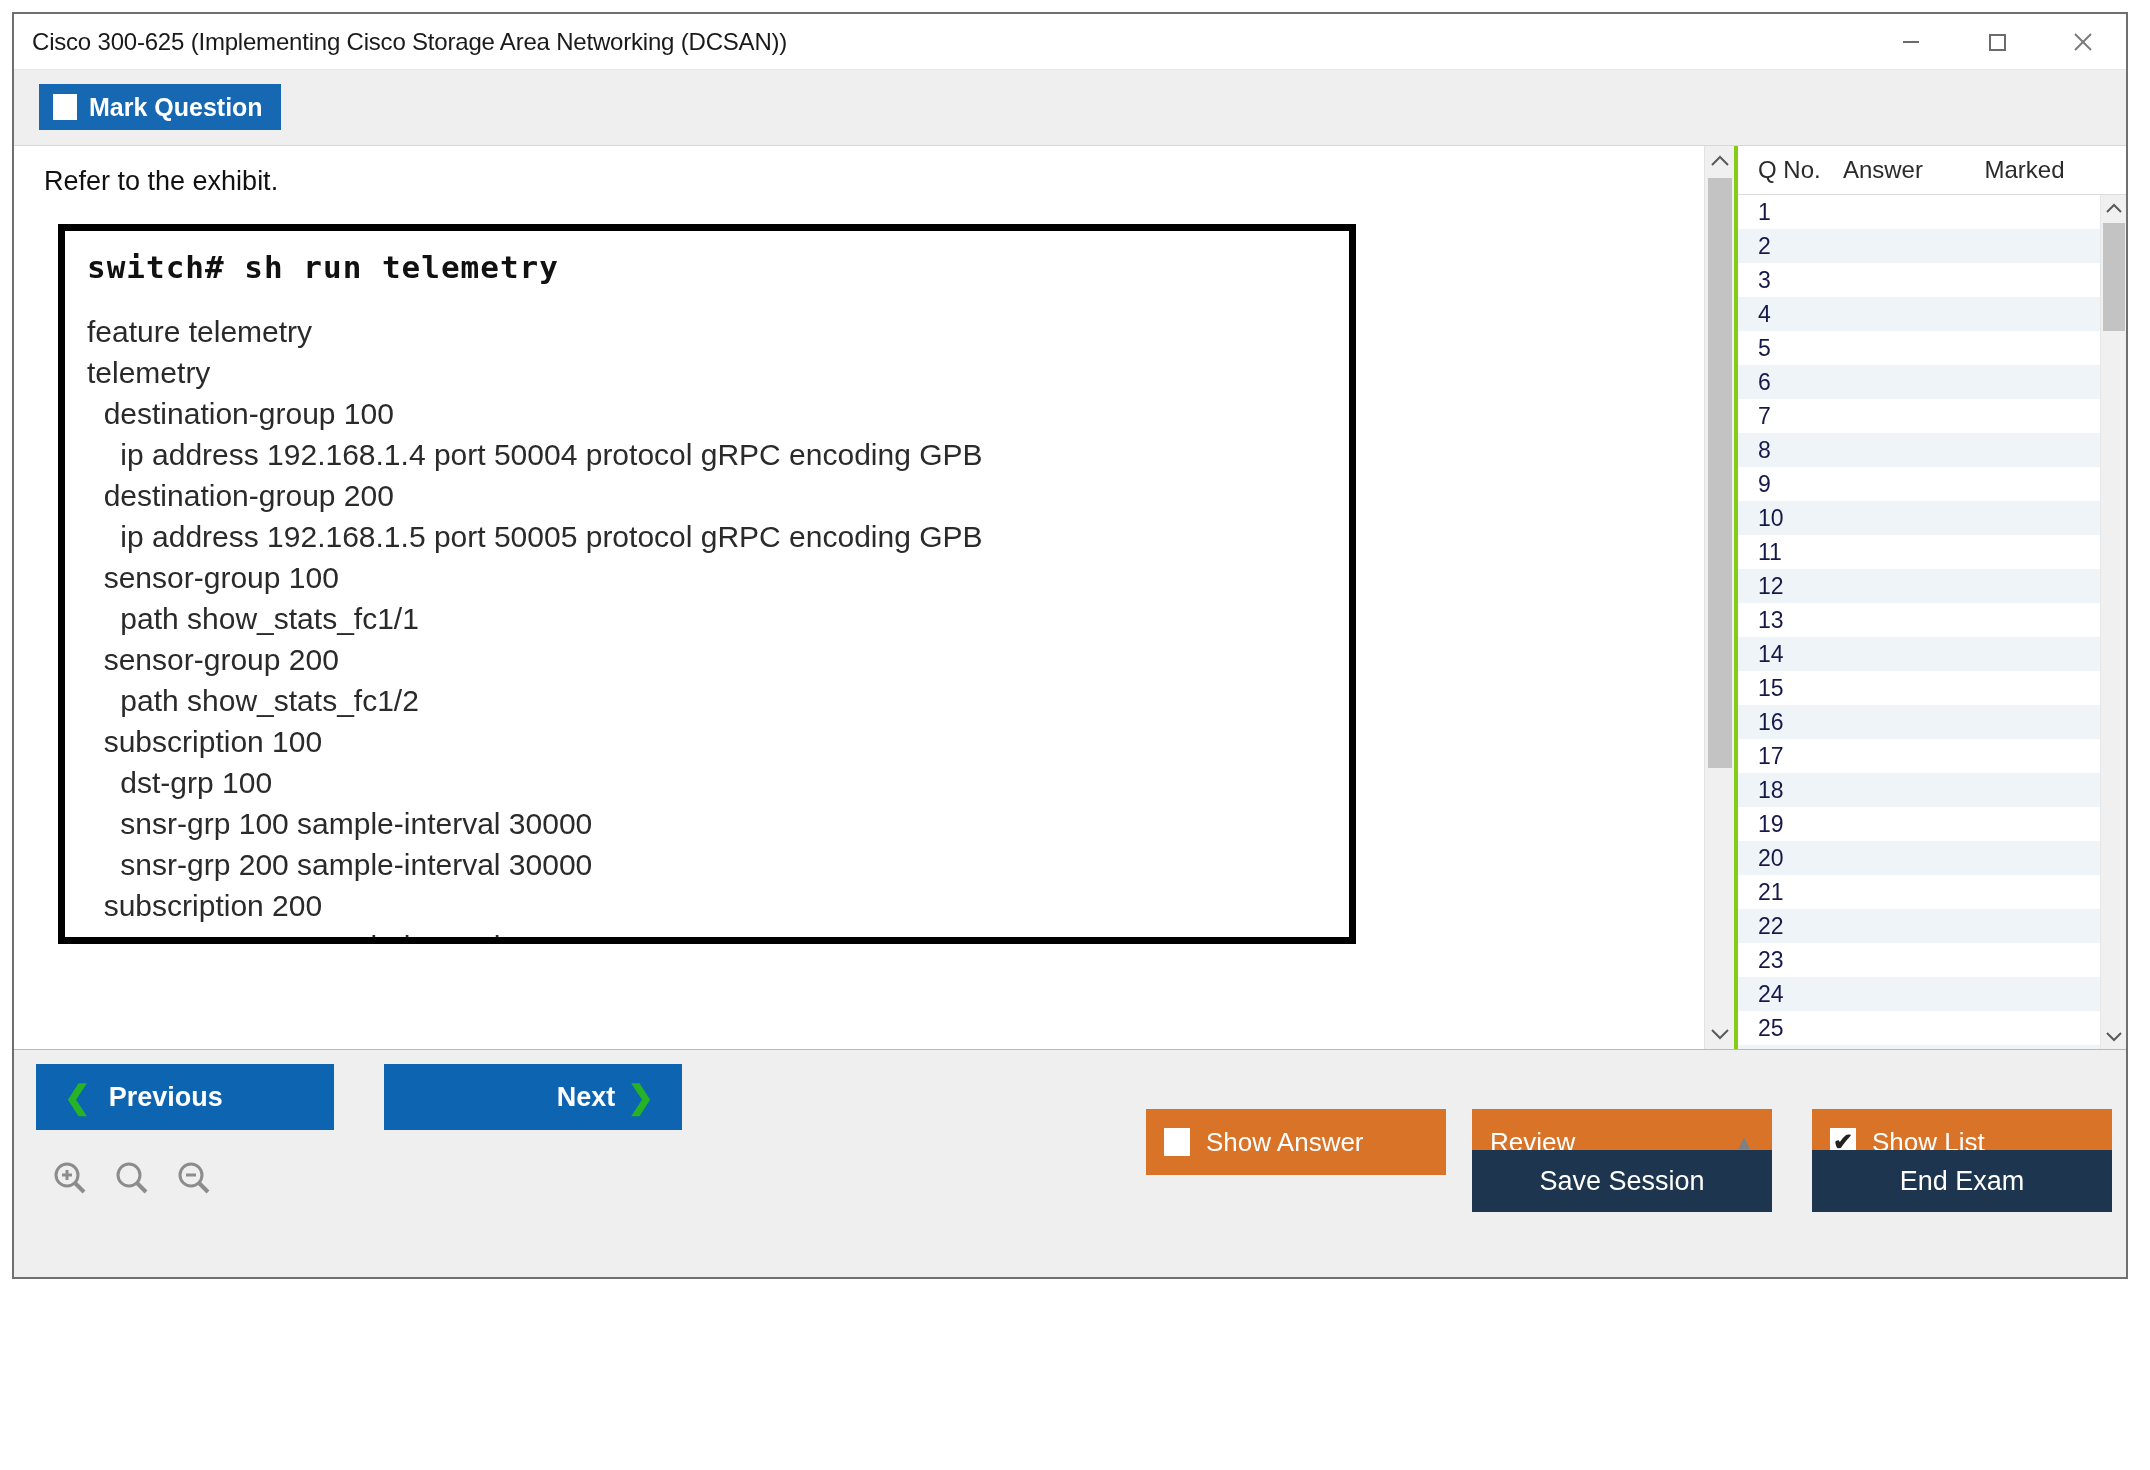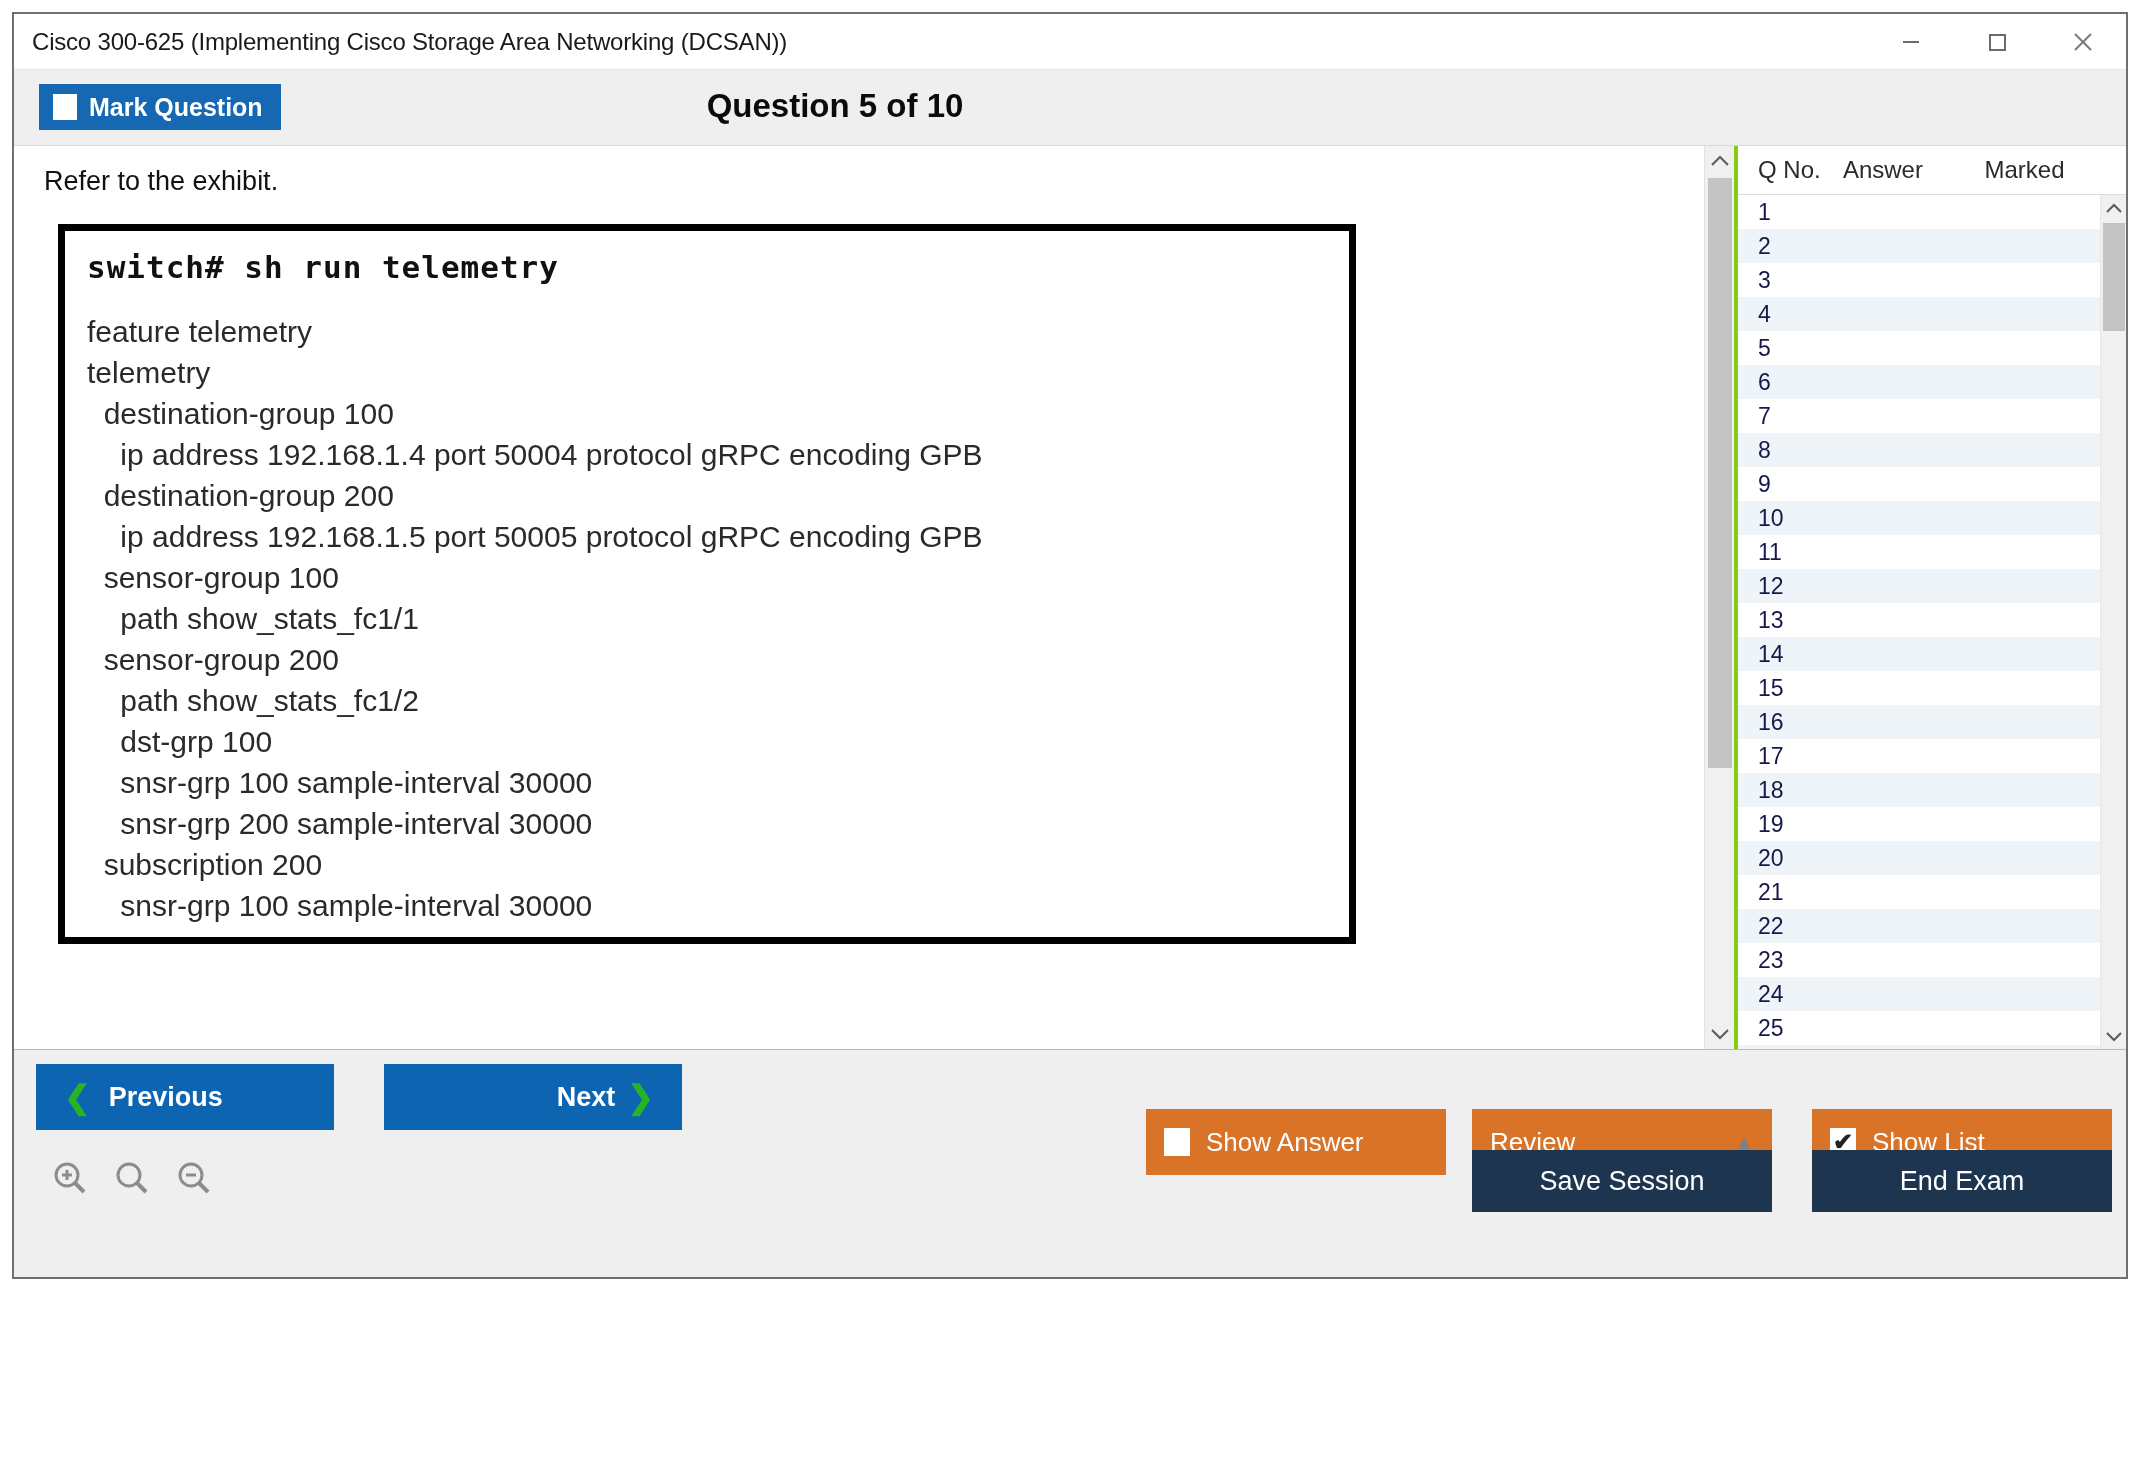"Question 5 of 10" div { html: <div>Question 5 of 10</div> -> none }
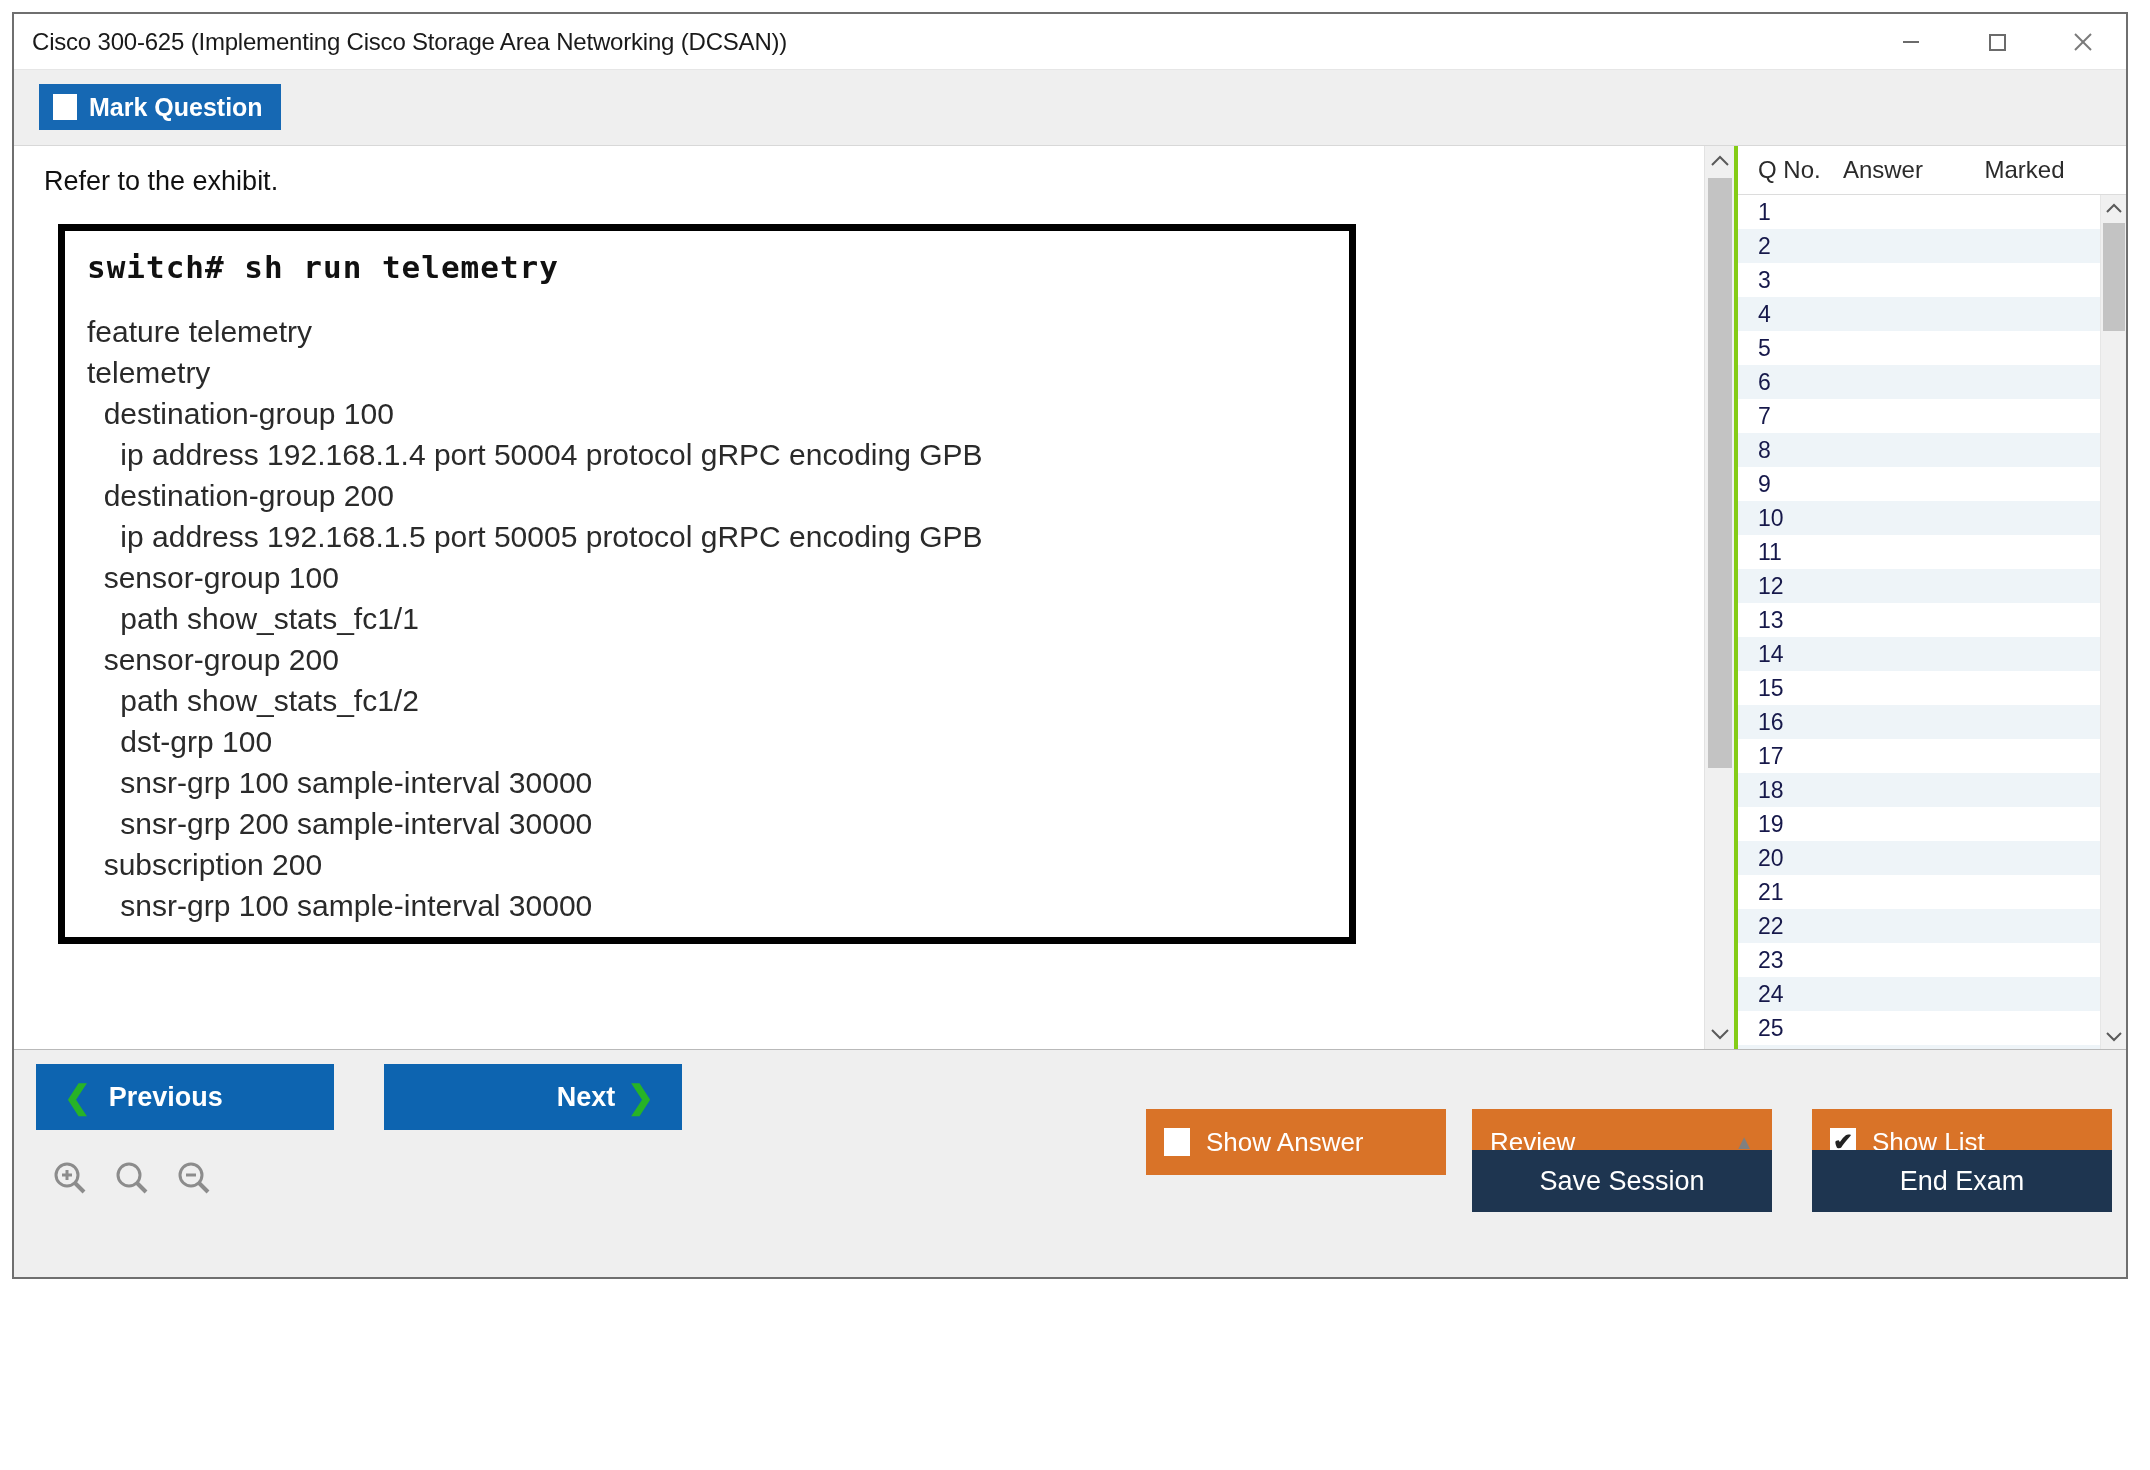"subscription 100" div.cfg-line { html: none -> <div> subscription 100</div> }
